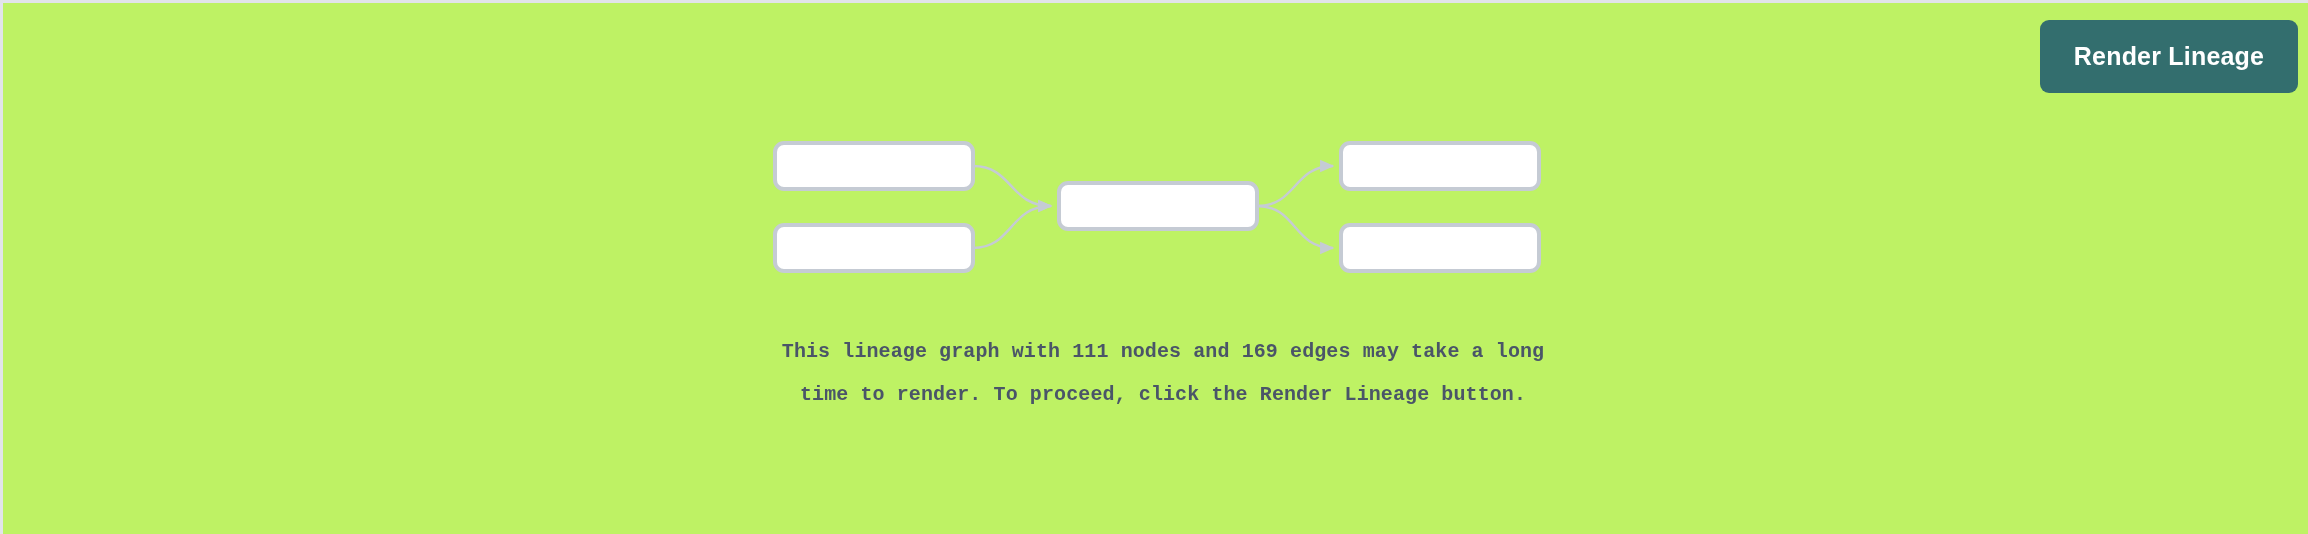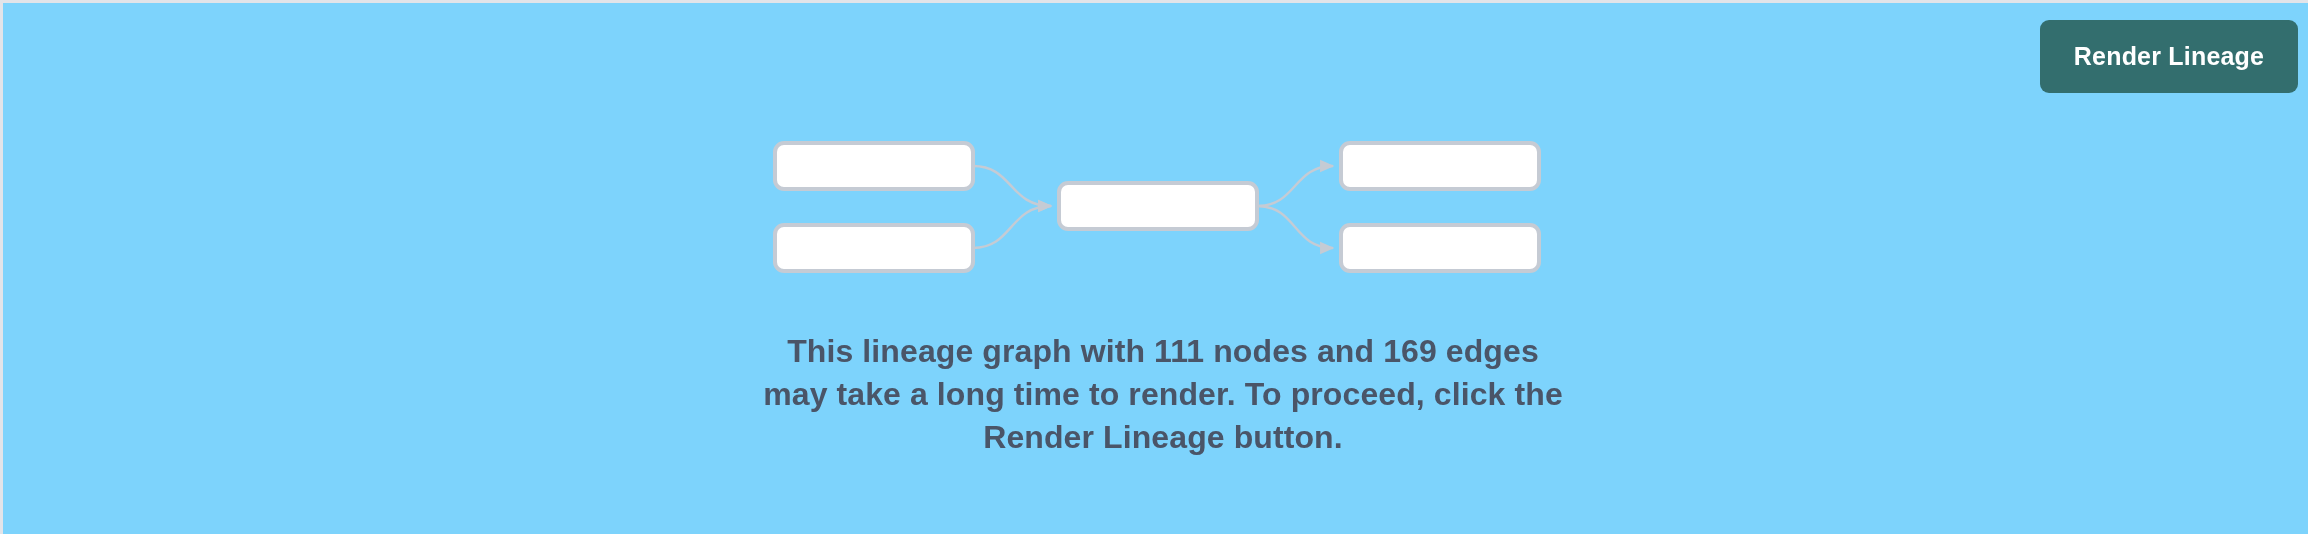"Render Lineage" #lineage-panel { background: #7dd3fc -> #bef264 }
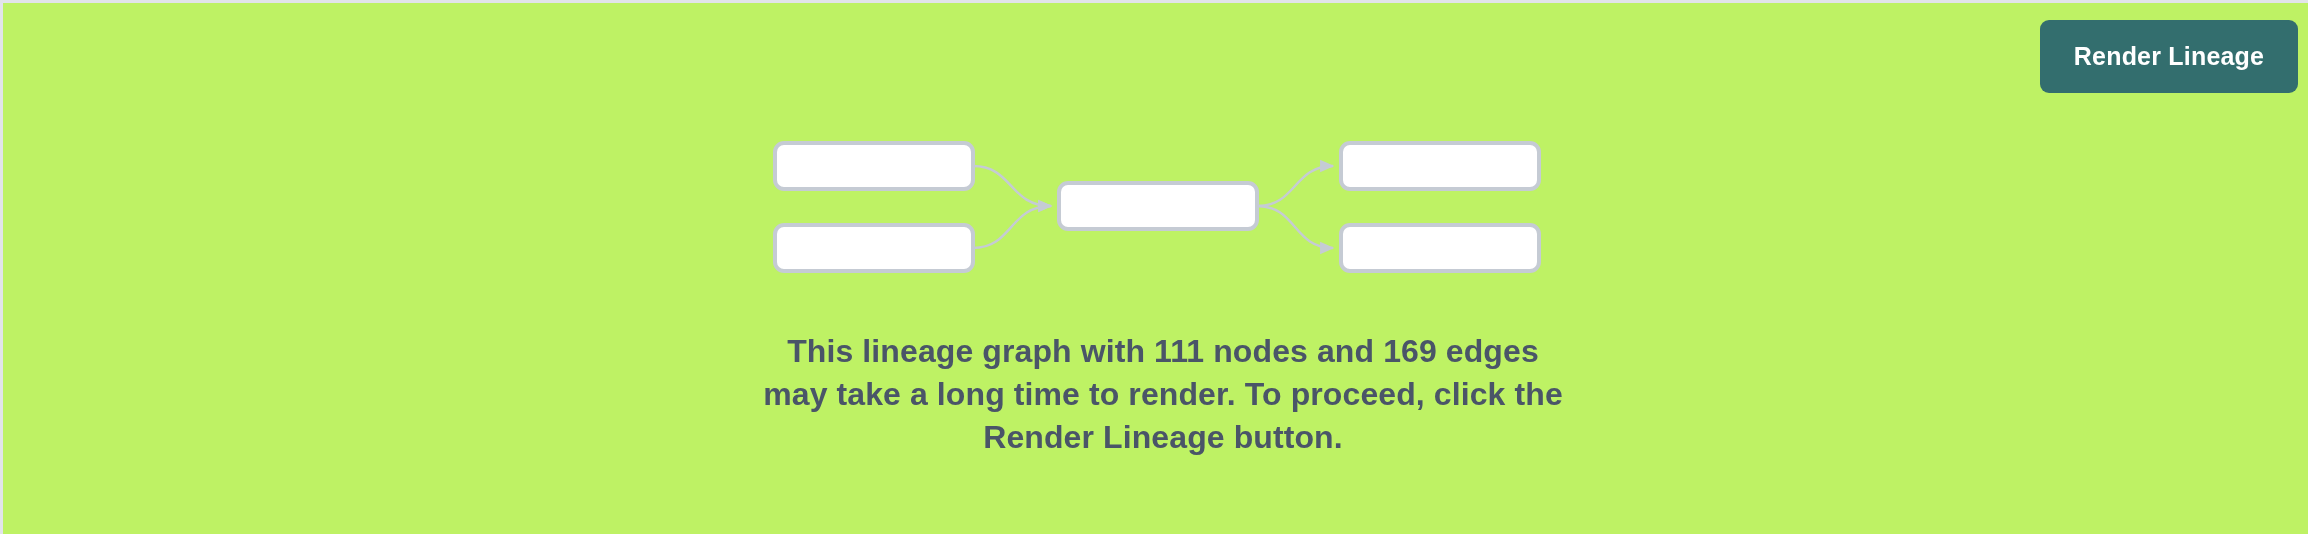"This lineage graph with 111" #lineage-warning-message { font-family: Liberation Sans, sans-serif -> Liberation Mono, monospace; font-size: 32px -> 20px }
